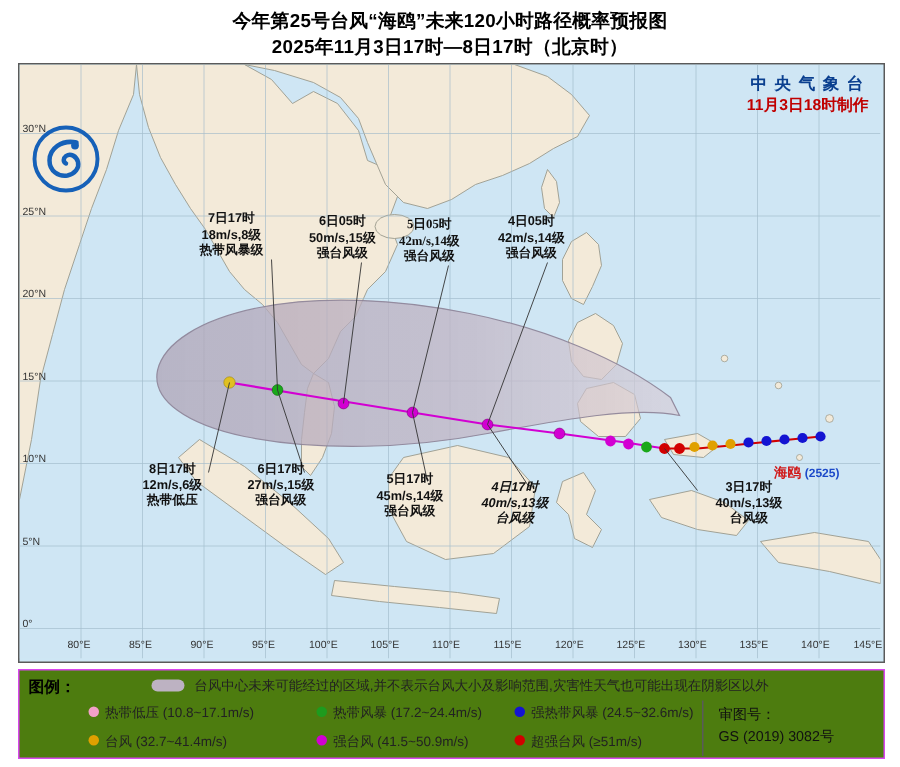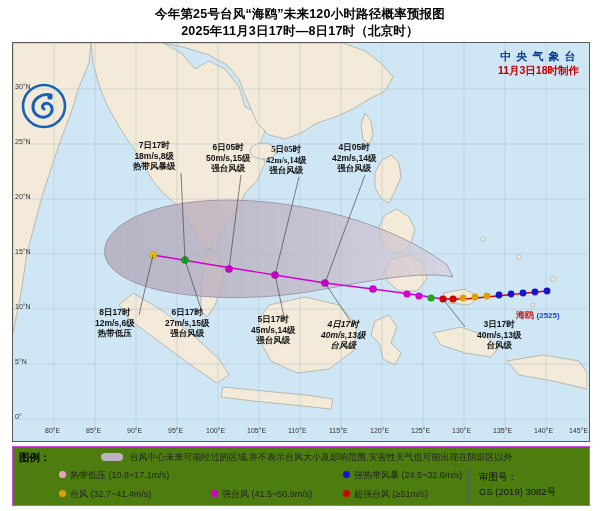"热带风暴 (17.2~24.4m/s)" div.lg-item { html: none -> <div> <span></span><span>热带风暴 (17.2~24.4m/s)</span> </div> }
